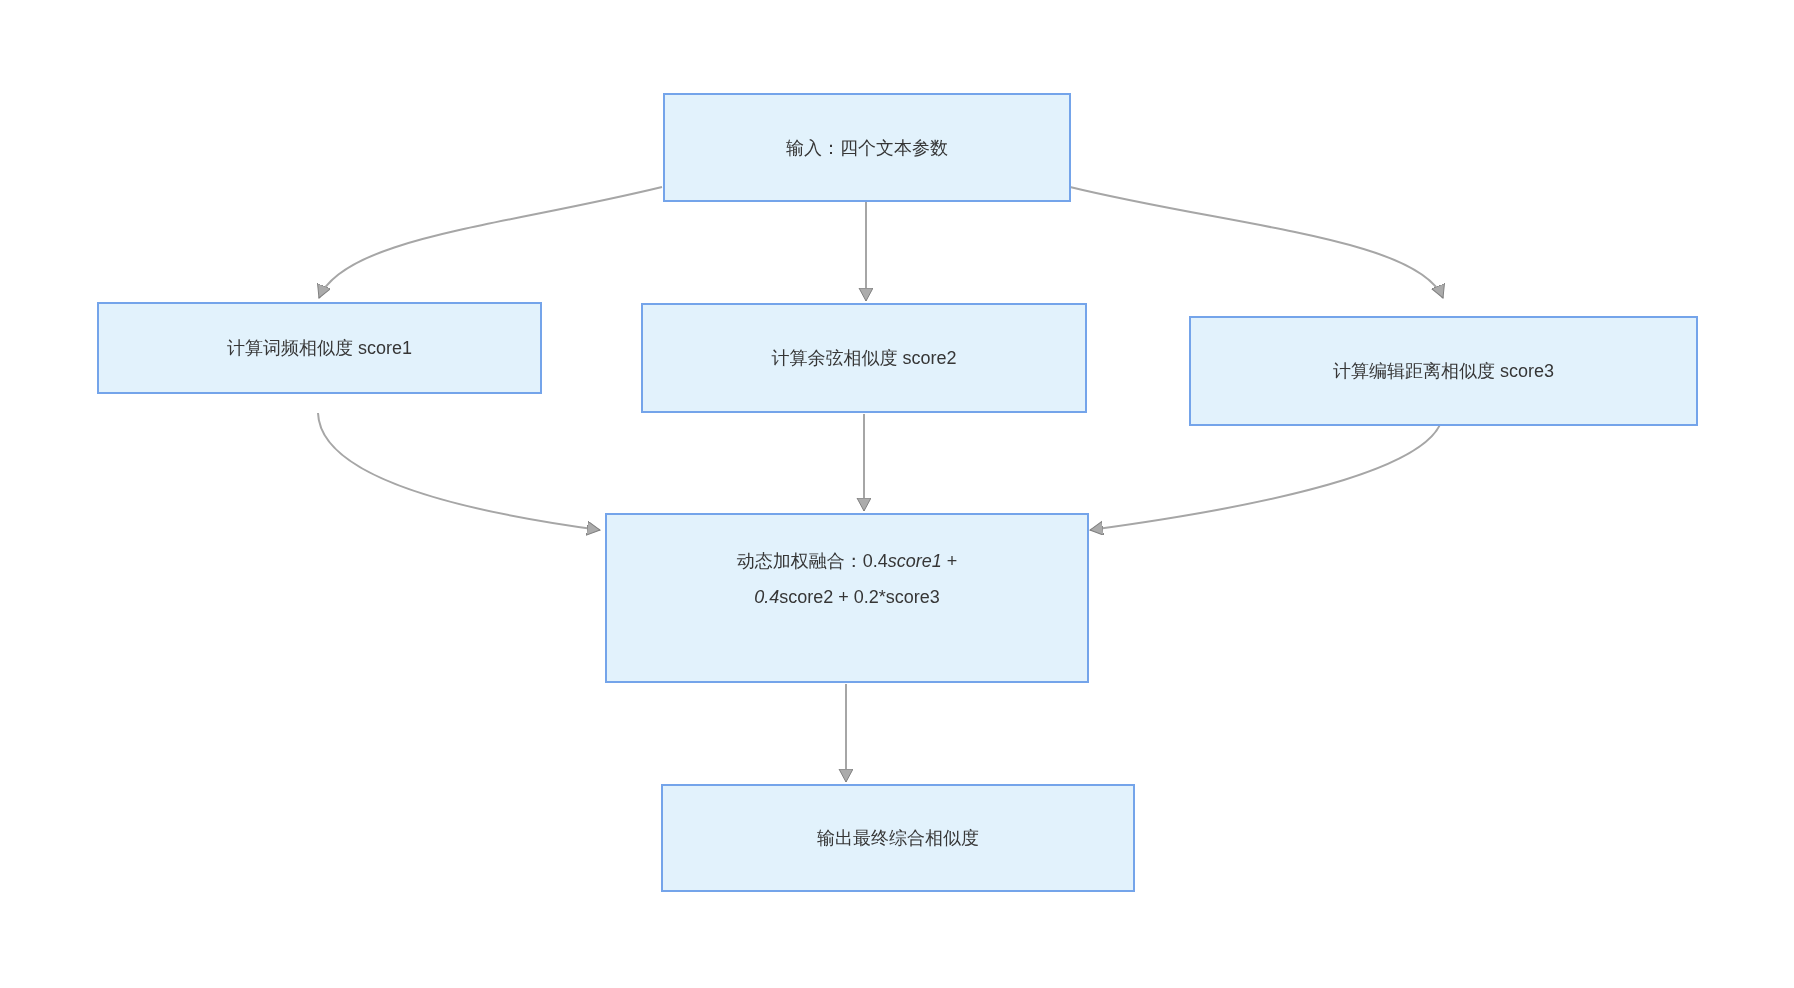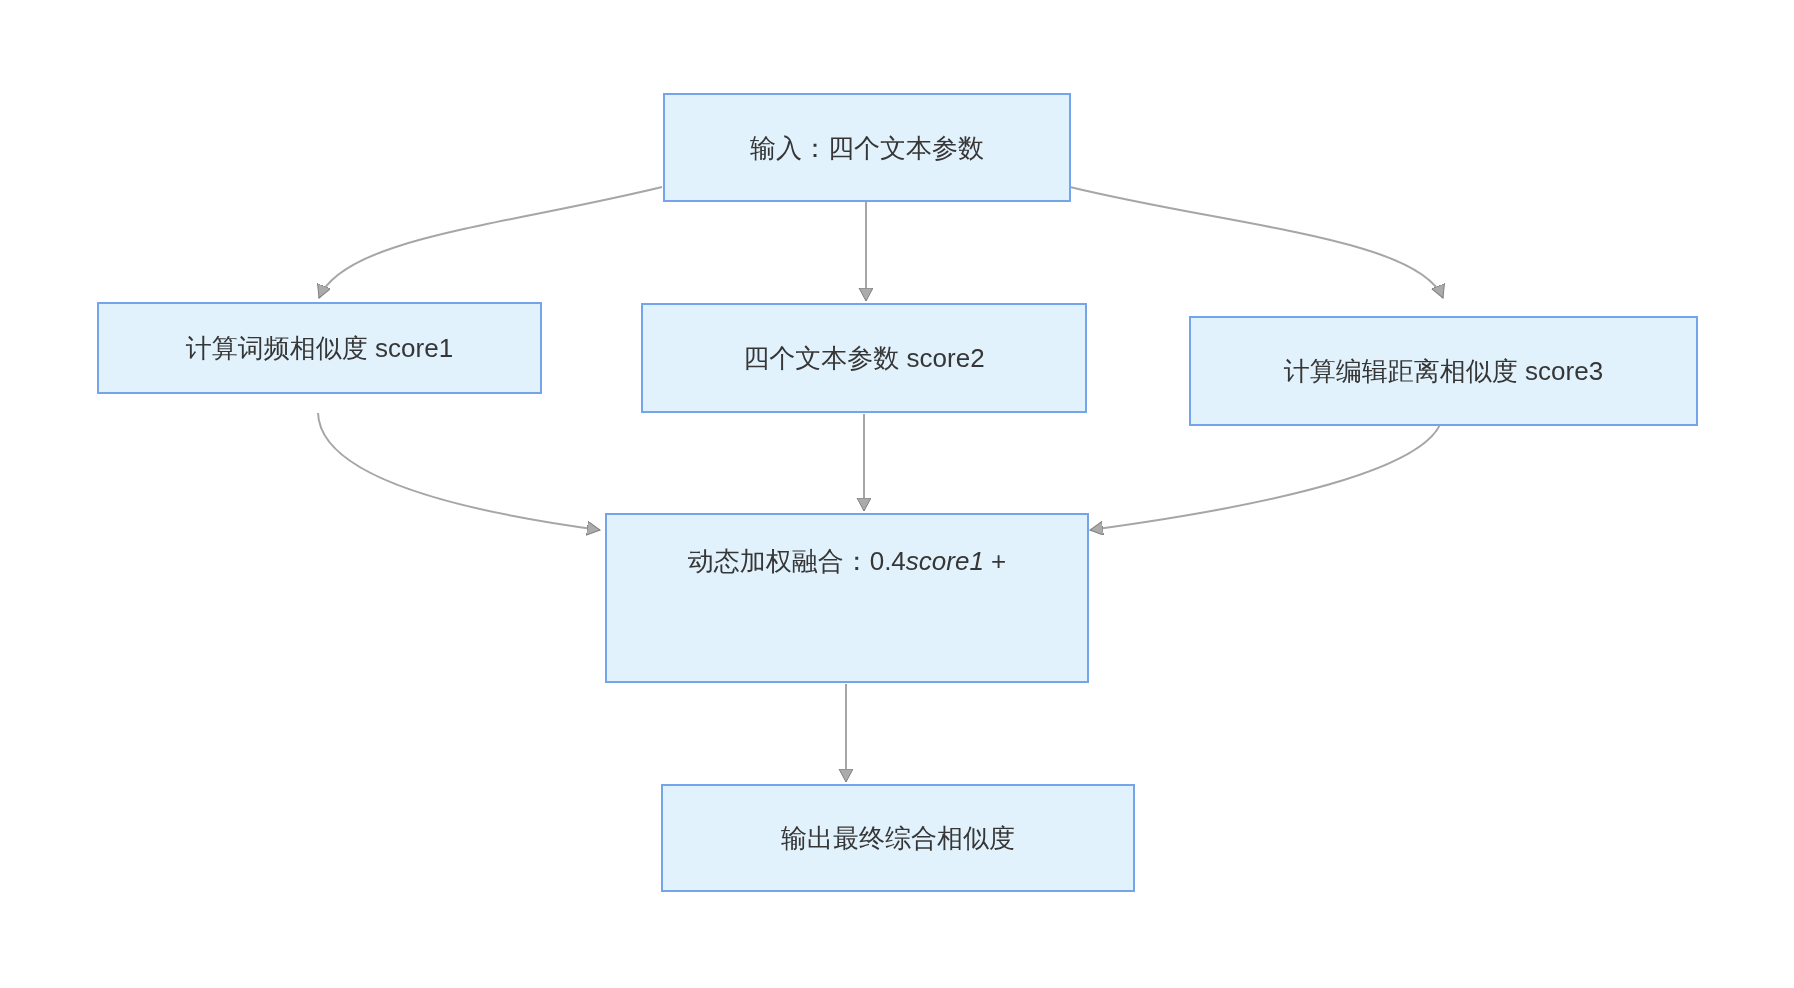"输入：四个文本参数" .node { font-size: 26px -> 18px }
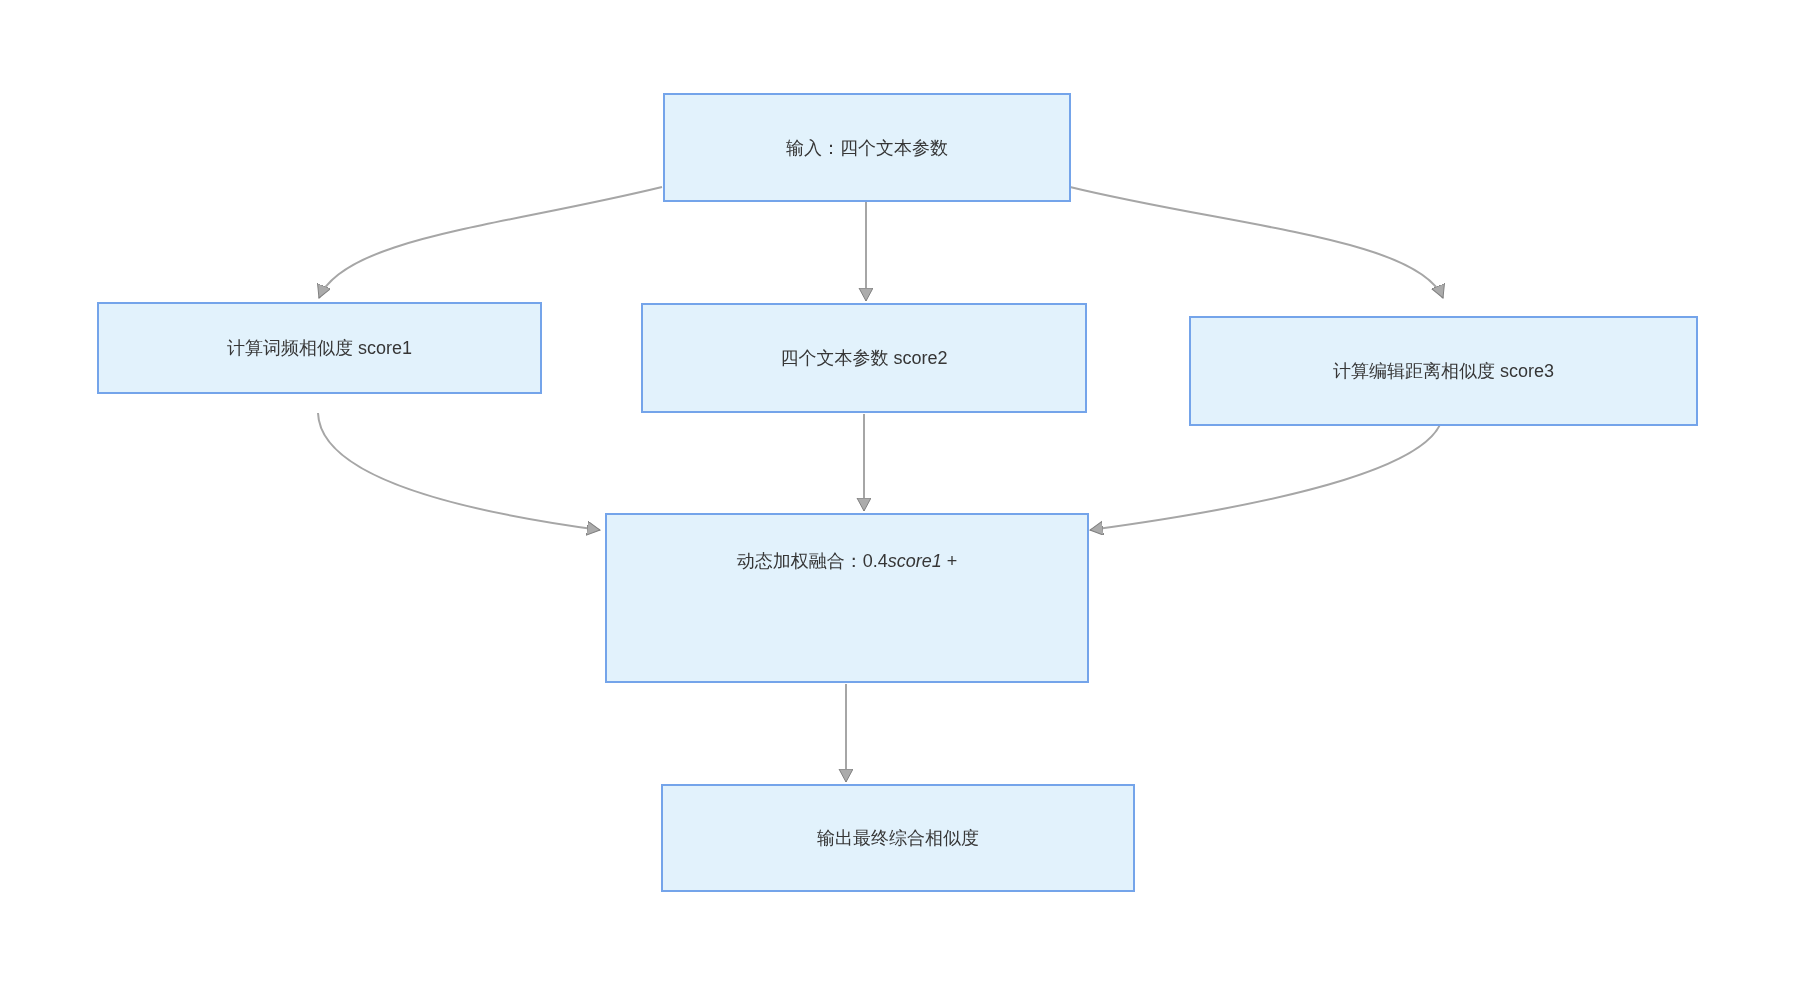"四个文本参数 score2" span { text: 四个文本参数 -> 计算余弦相似度 }
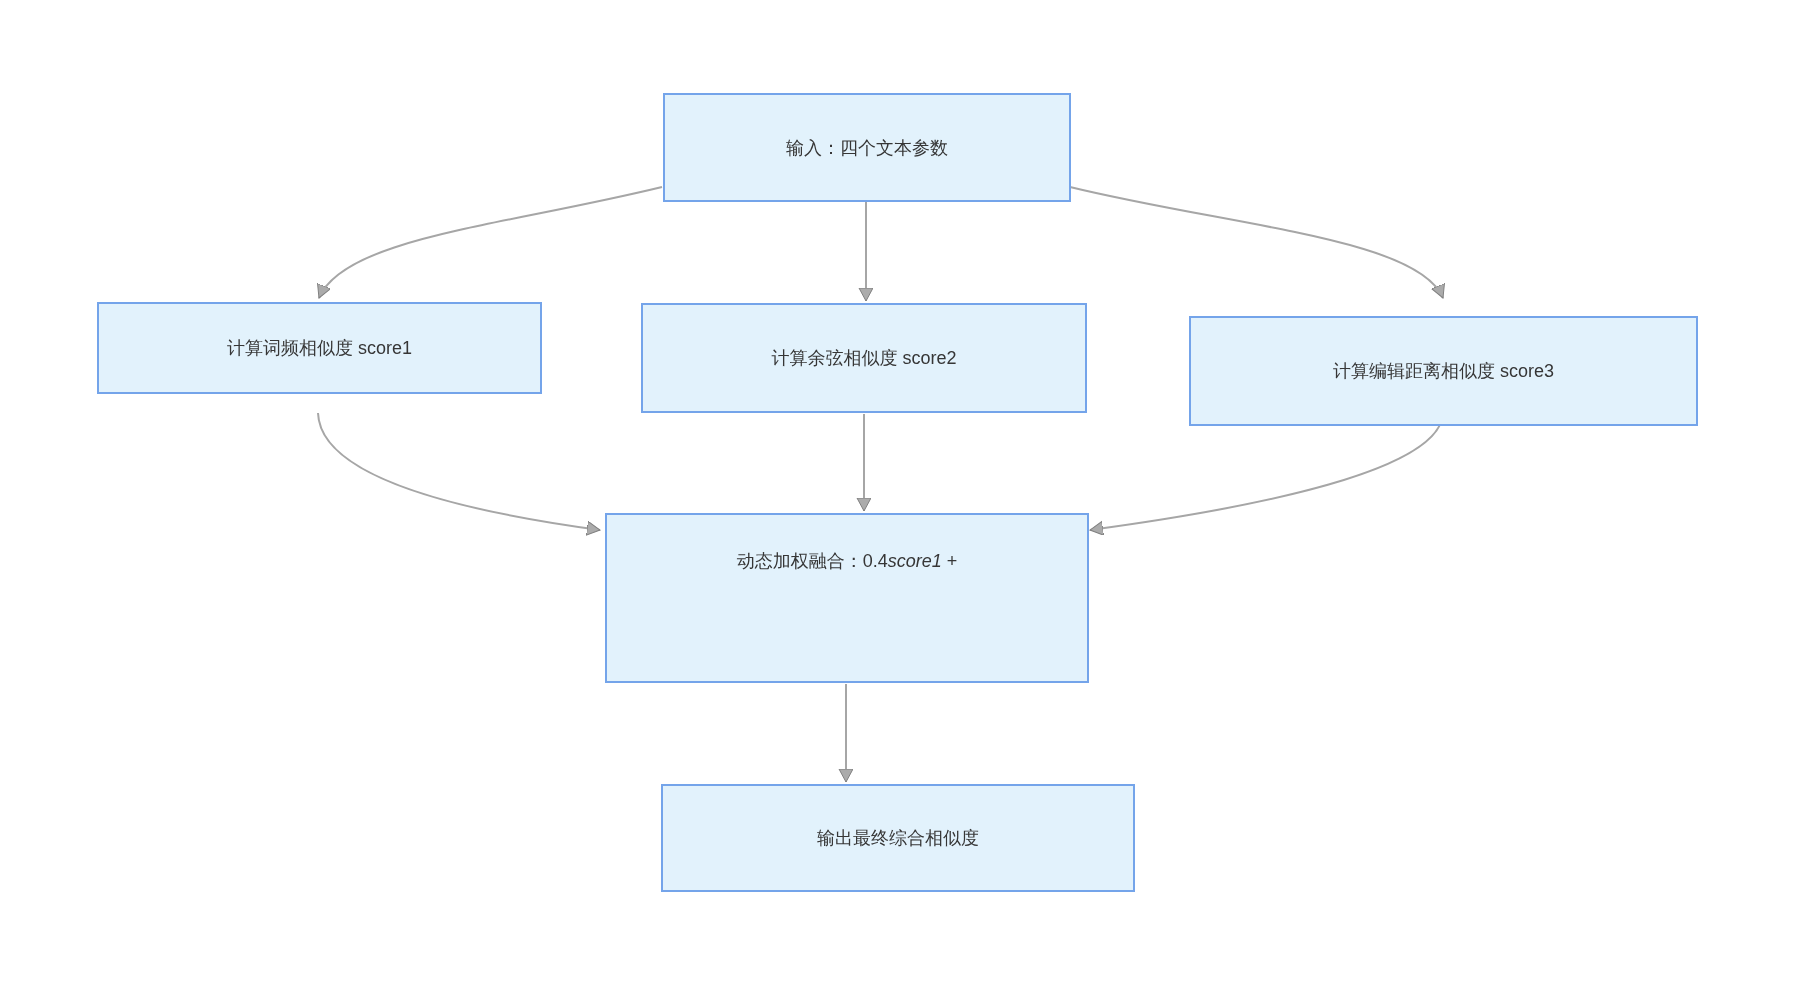"0.4score2 + 0.2*score3" div { html: none -> <div><i>0.4</i><span>score2 + 0.2*score3</span></div> }
